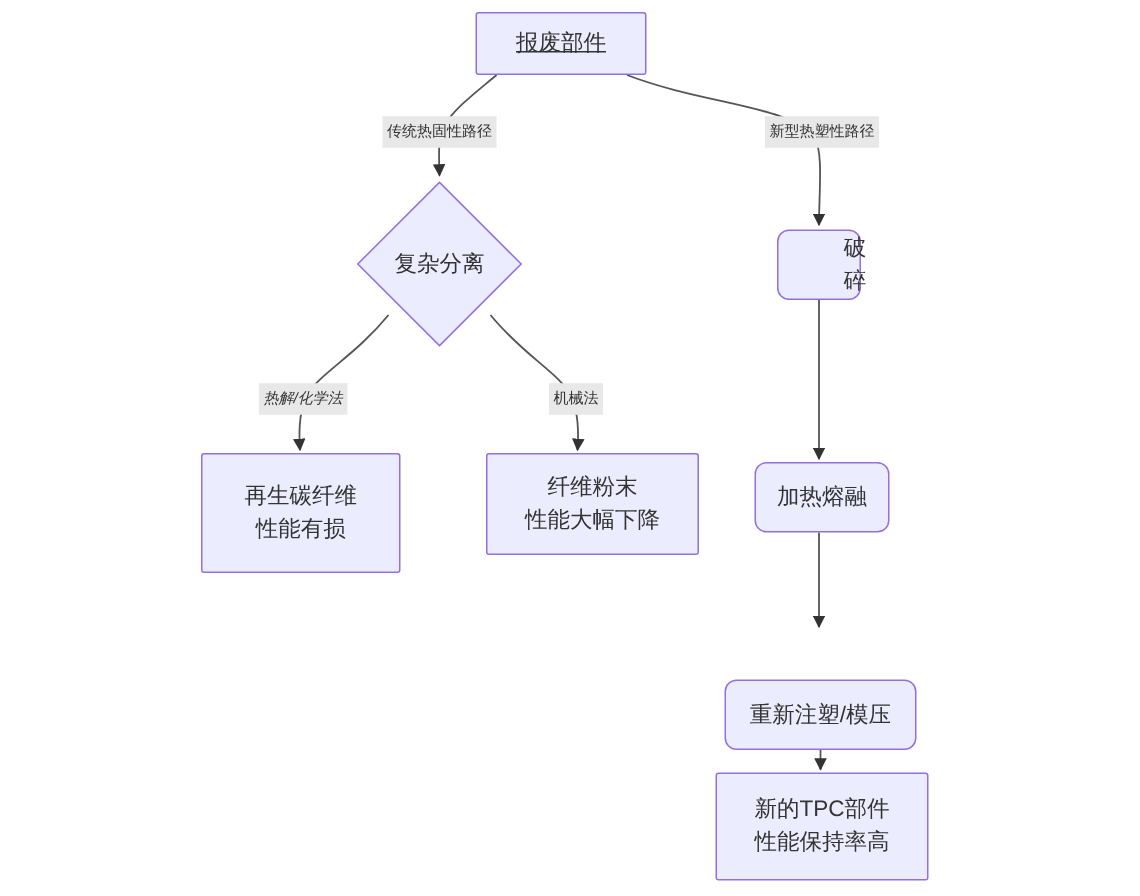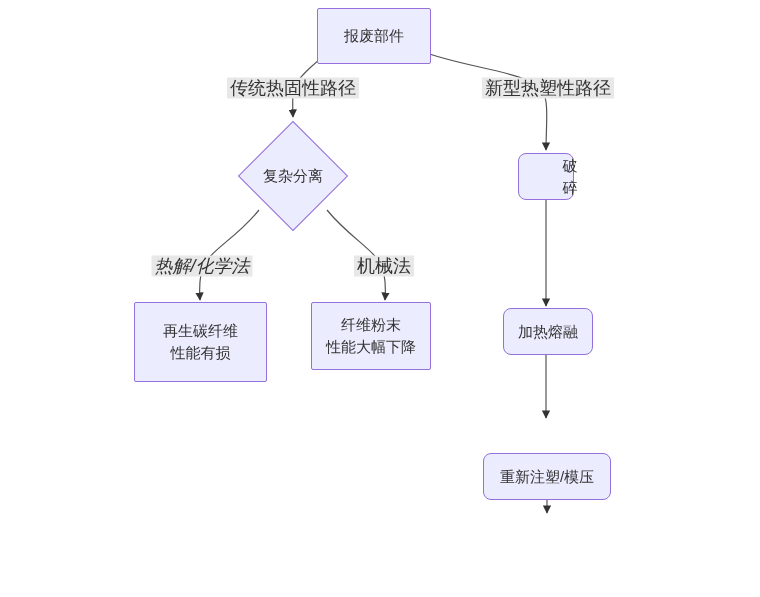"报废部件" div.node { height: 56px -> 42px; text-decoration: none -> underline }
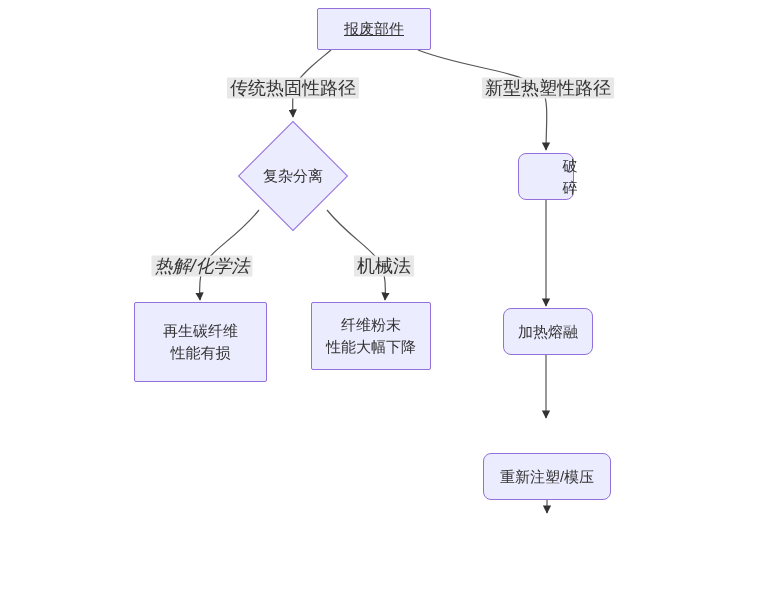"传统热固性路径" .edge-label { font-size: 18px -> 10px }
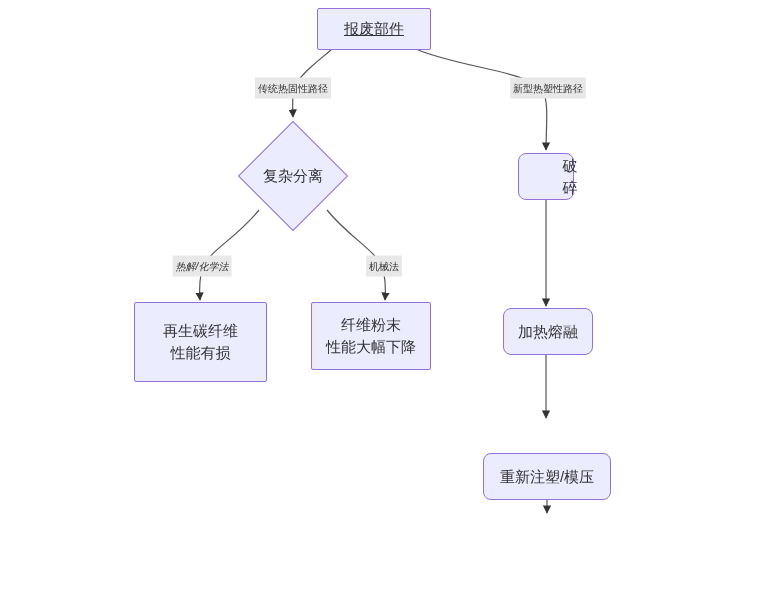"纤维粉末" div.node { left: 311px -> 324px; width: 120px -> 142px }
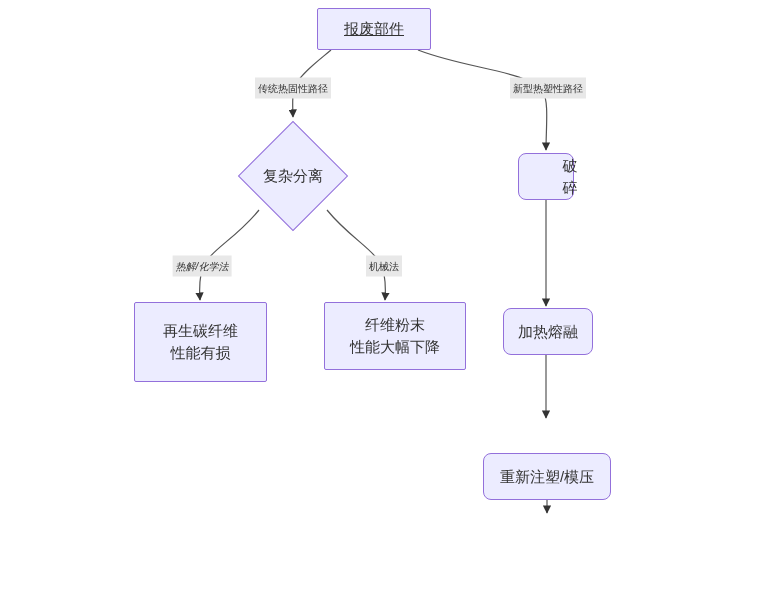"新的TPC部件" div.node { html: none -> <div> <span>新的TPC部件</span> <span>性能保持率高</span> </div> }
